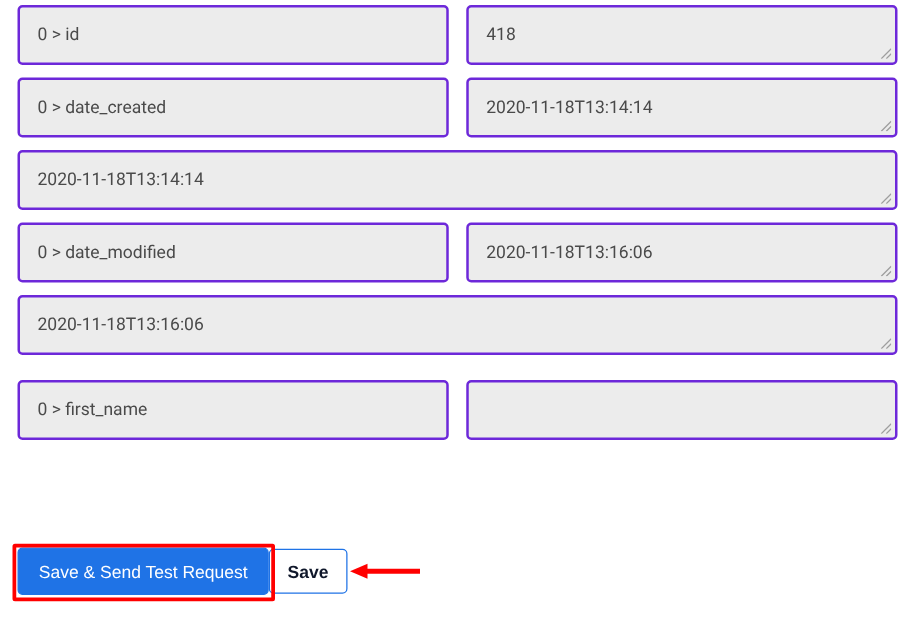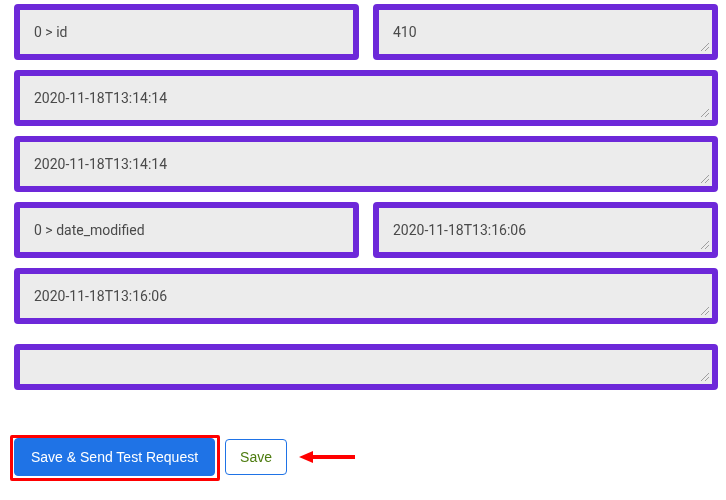"0 > id" .cell { border: 6px solid #6d28d9 -> 2px solid #6d28d9 }
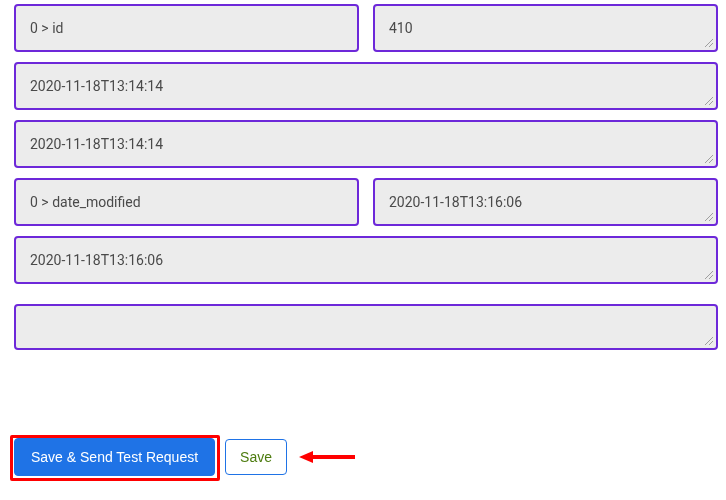"410" span { text: 410 -> 418 }
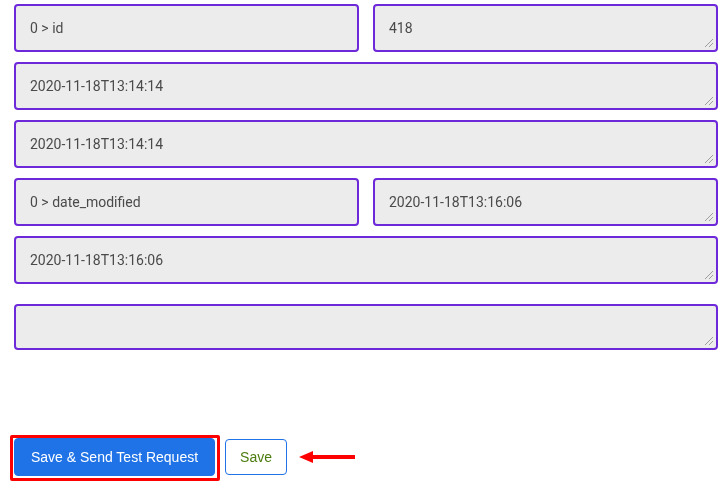"0 > date_created" div.cell { html: none -> <div> <span>0 &gt; date_created</span> </div> }
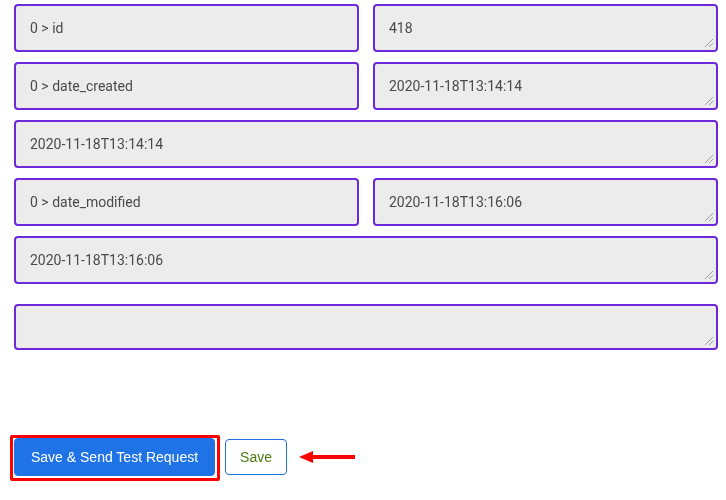"0 > first_name" div.cell { html: none -> <div> <span>0 &gt; first_name</span> </div> }
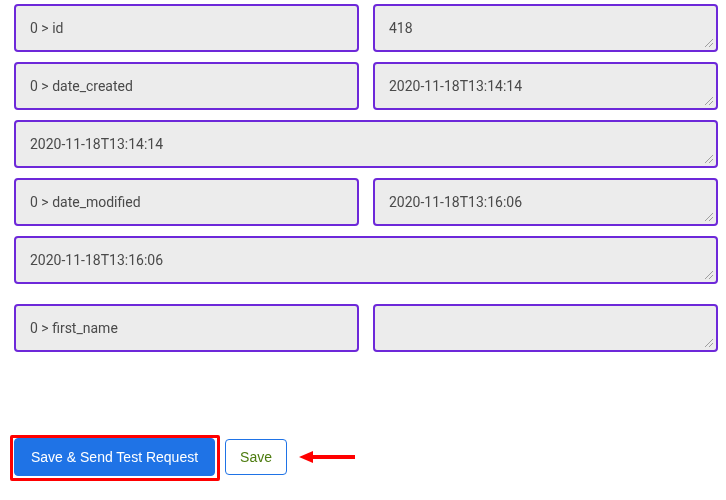"Save & Send Test Request" .button-bar { gap: 10px -> none }
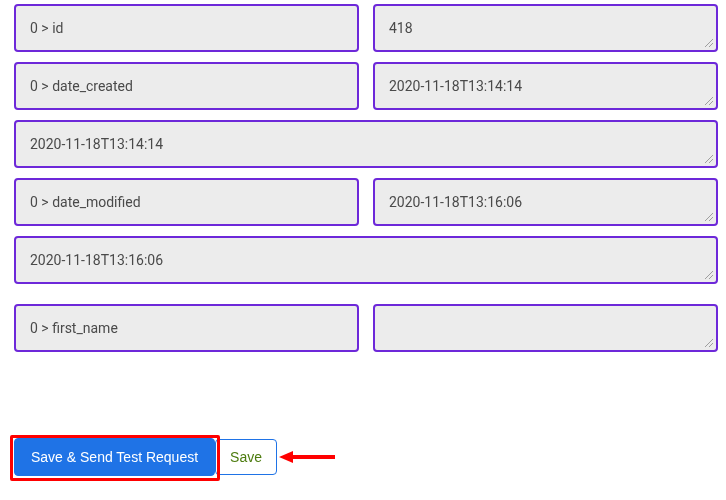"Save" .btn-secondary { color: #4d7c0f -> #0f172a; font-weight: none -> bold }
